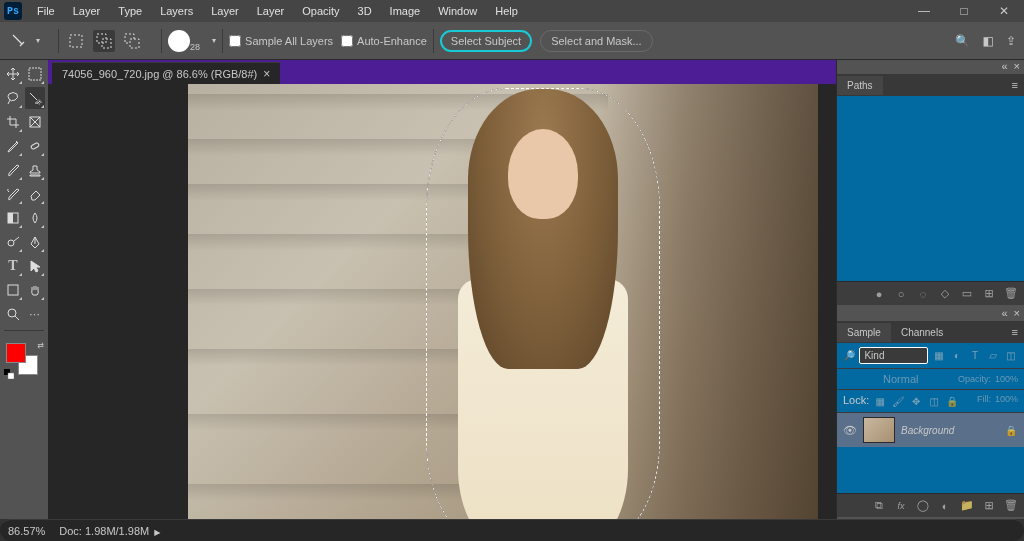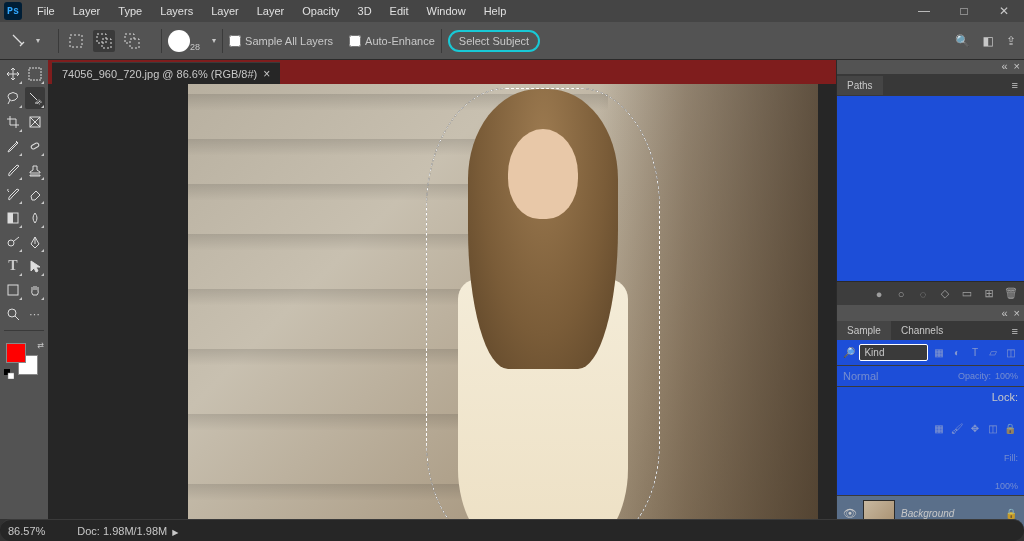"Edit" div.menu-item { text: Edit -> Image }
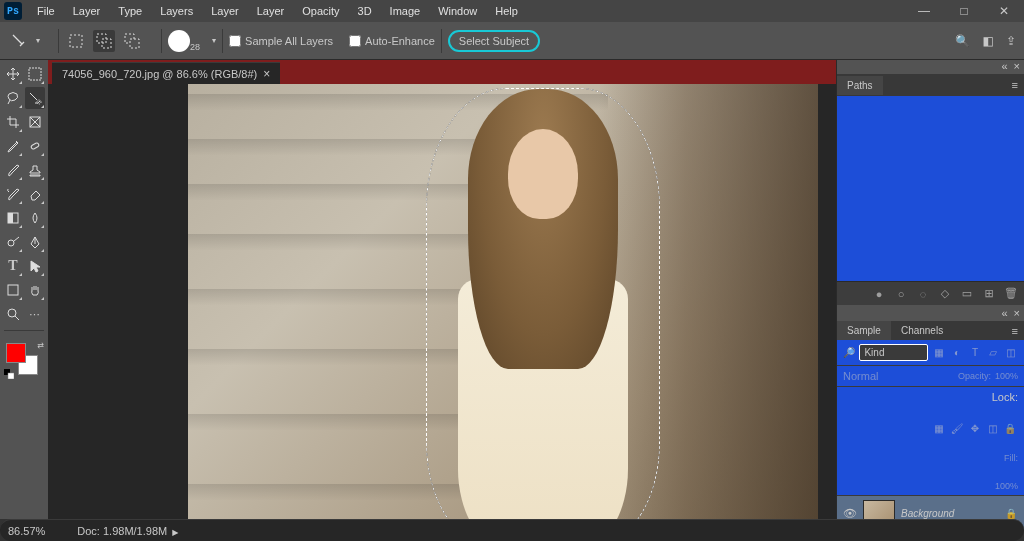"Auto-Enhance" label.opt-check { margin-left: 16px -> 8px }
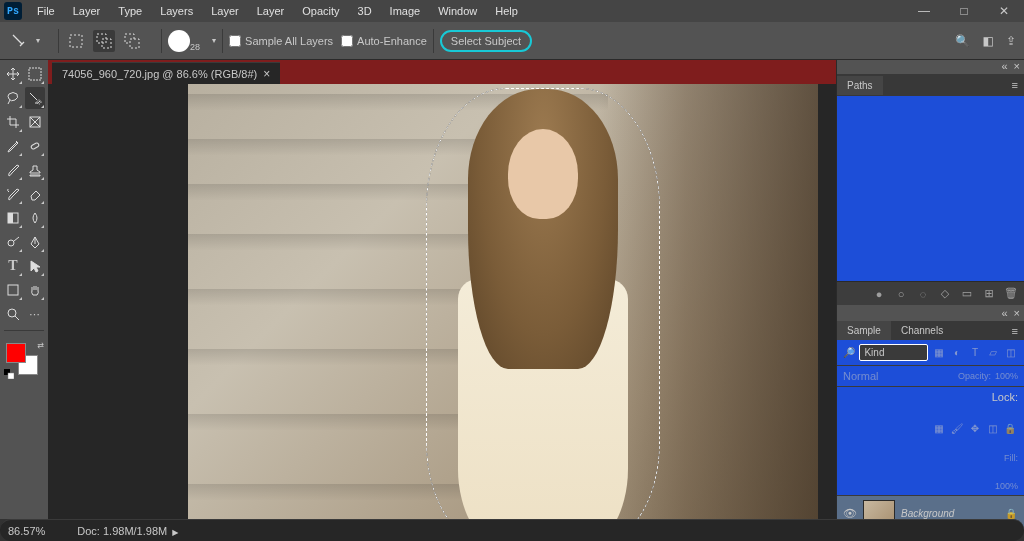"Select and Mask..." div.opt-btn { html: none -> <div>Select and Mask...</div> }
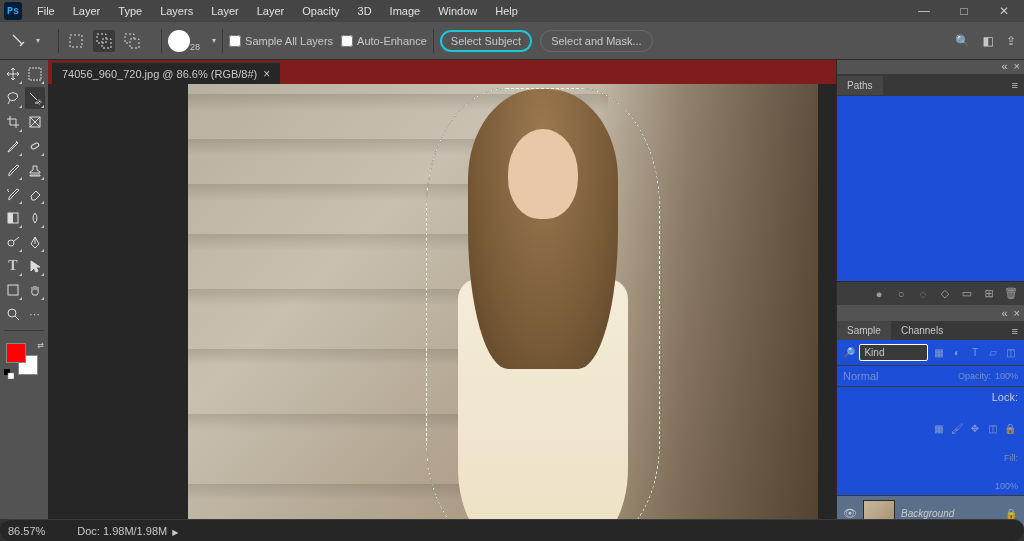"74056_960_720.jpg @ 86.6% (RGB/8#)" .doc-tabs { background: #7f1d1d -> #4c1d95 }
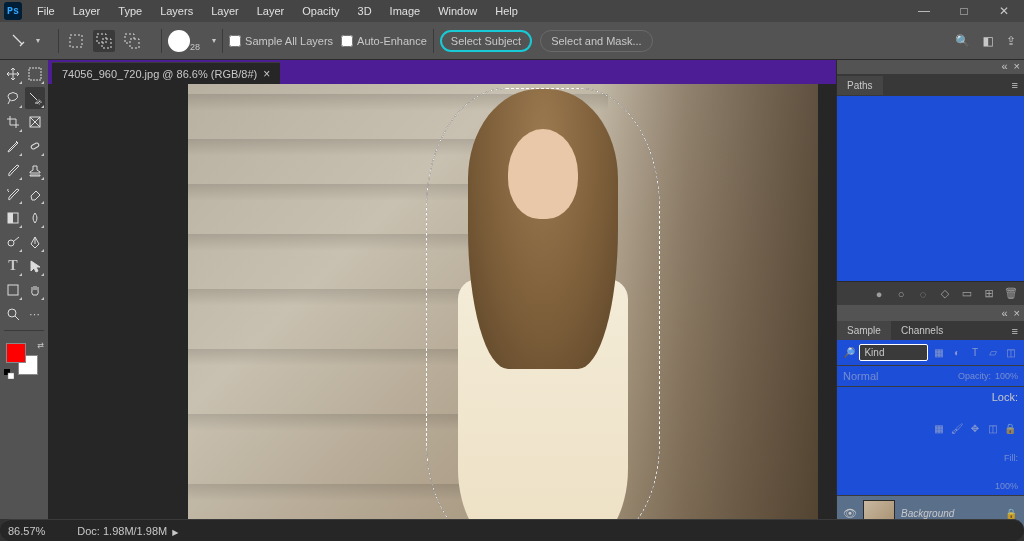"Paths" .panel { background: #1d4ed8 -> #0369a1 }
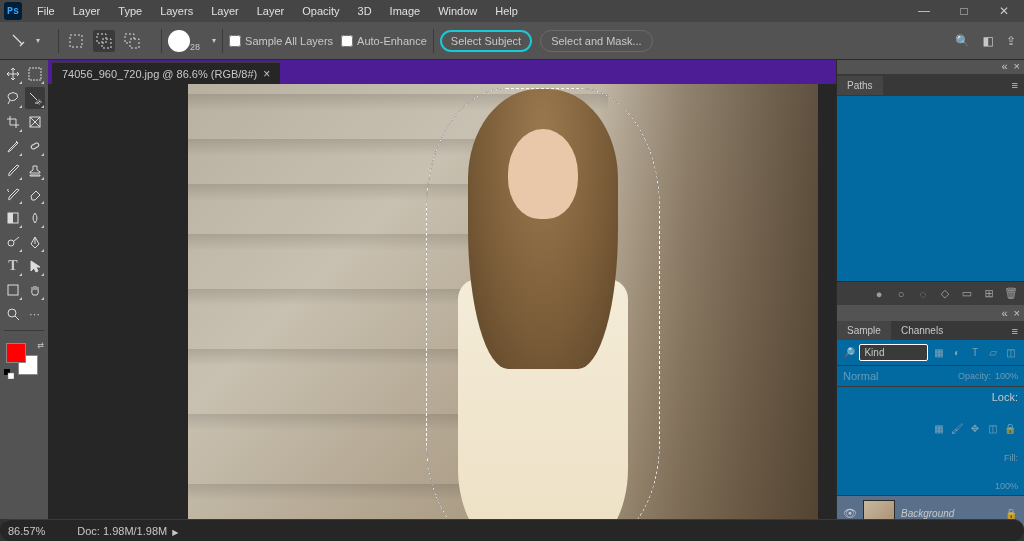"Normal" .blend-sel { margin-left: none -> 40px }
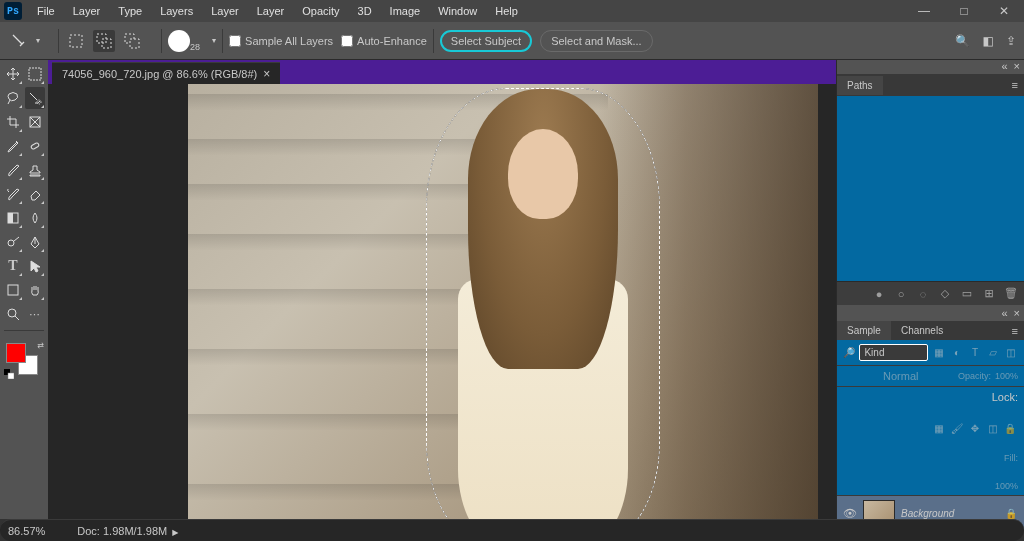"Lock:" .lock-row { align-items: flex-end -> flex-start; flex-direction: column -> none; gap: 18px -> 4px }
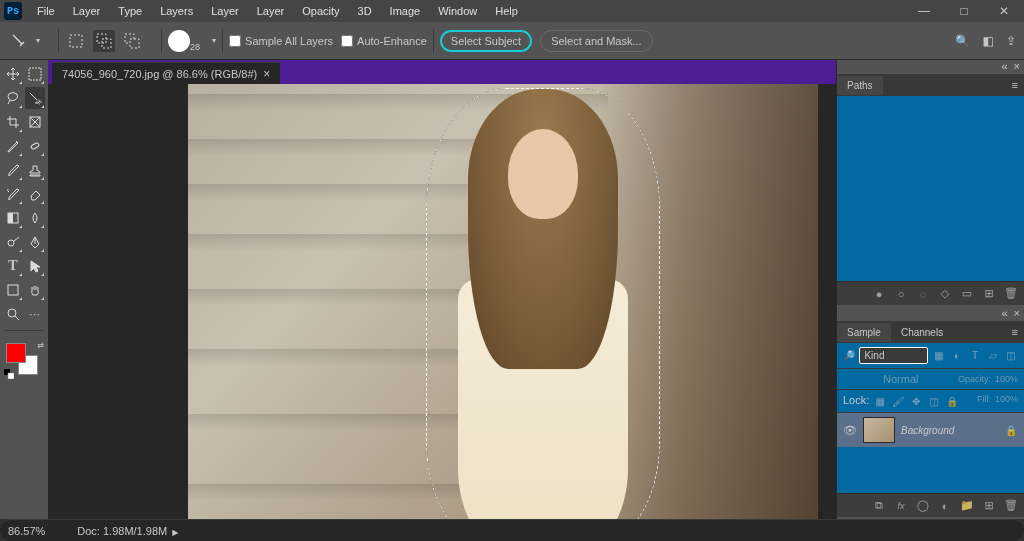"86.57%" .status-bar { gap: 32px -> 14px }
